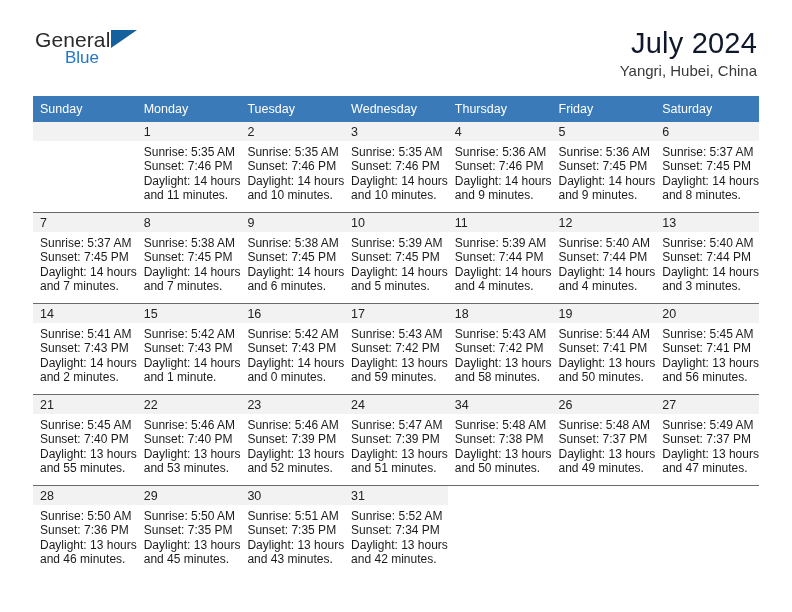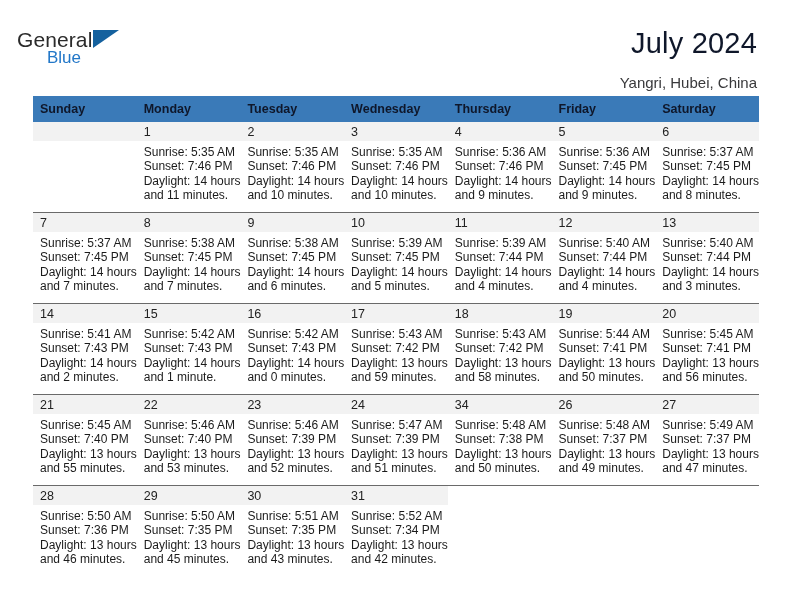"General" .top { padding: 26px 35px 0 17px -> 26px 35px 0 35px }
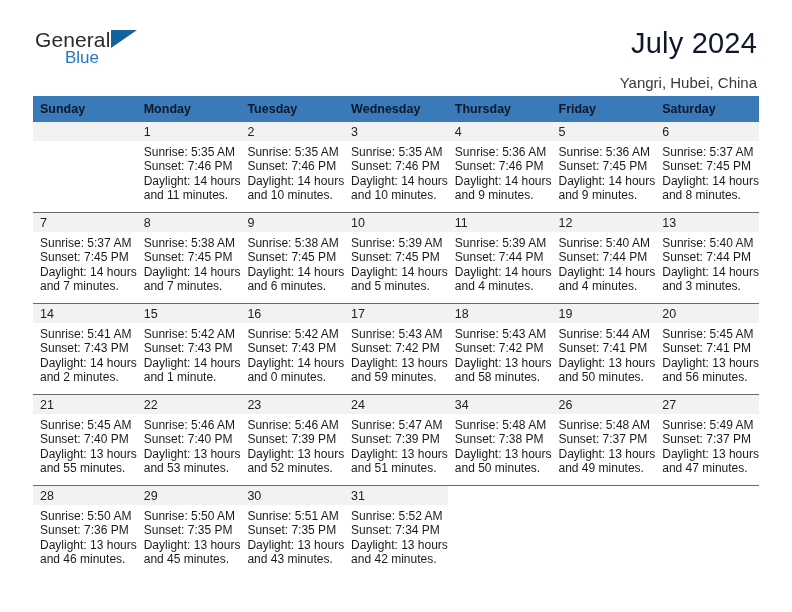"Yangri, Hubei, China" .cal-sub { margin-top: 12px -> 0 }
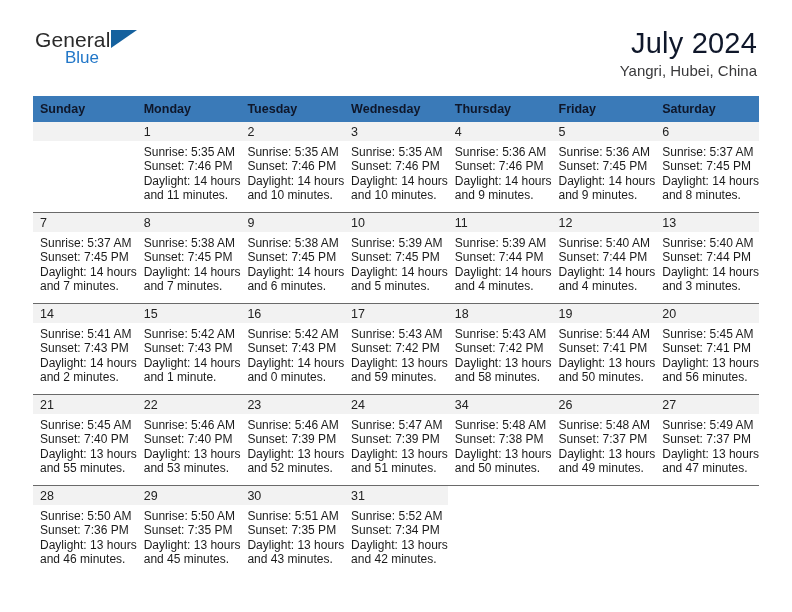"Sunday" table.cal th { color: #0f172a -> #ffffff; font-weight: bold -> normal }
